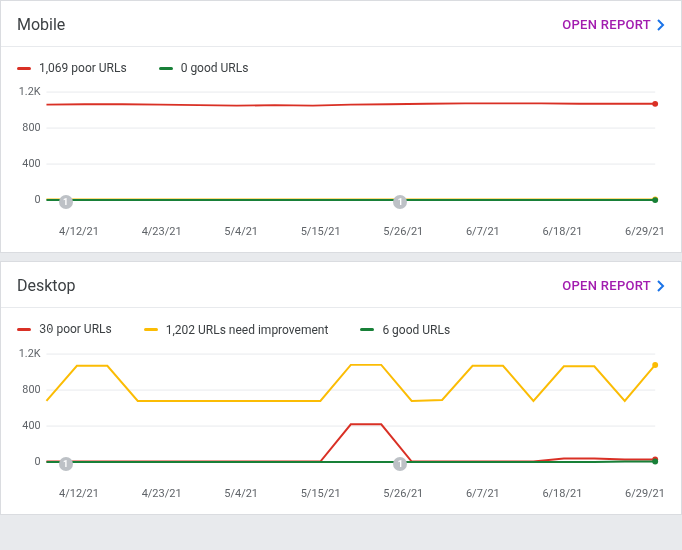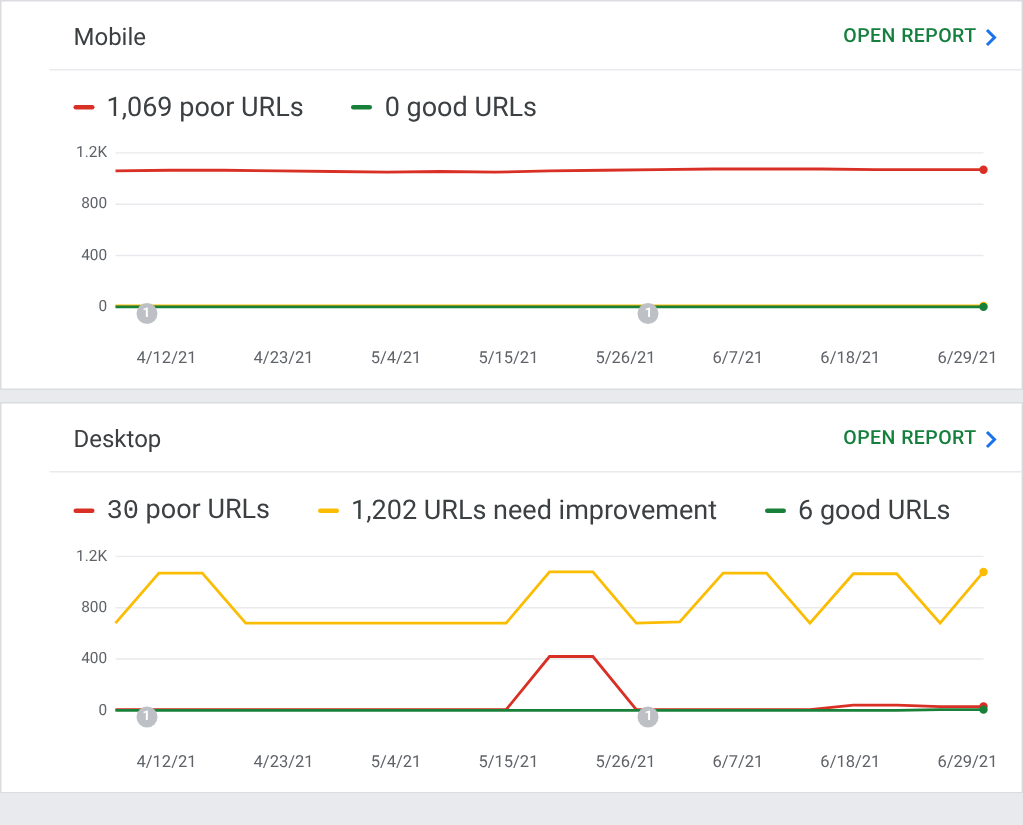"Mobile" .card { padding-left: 32px -> none }
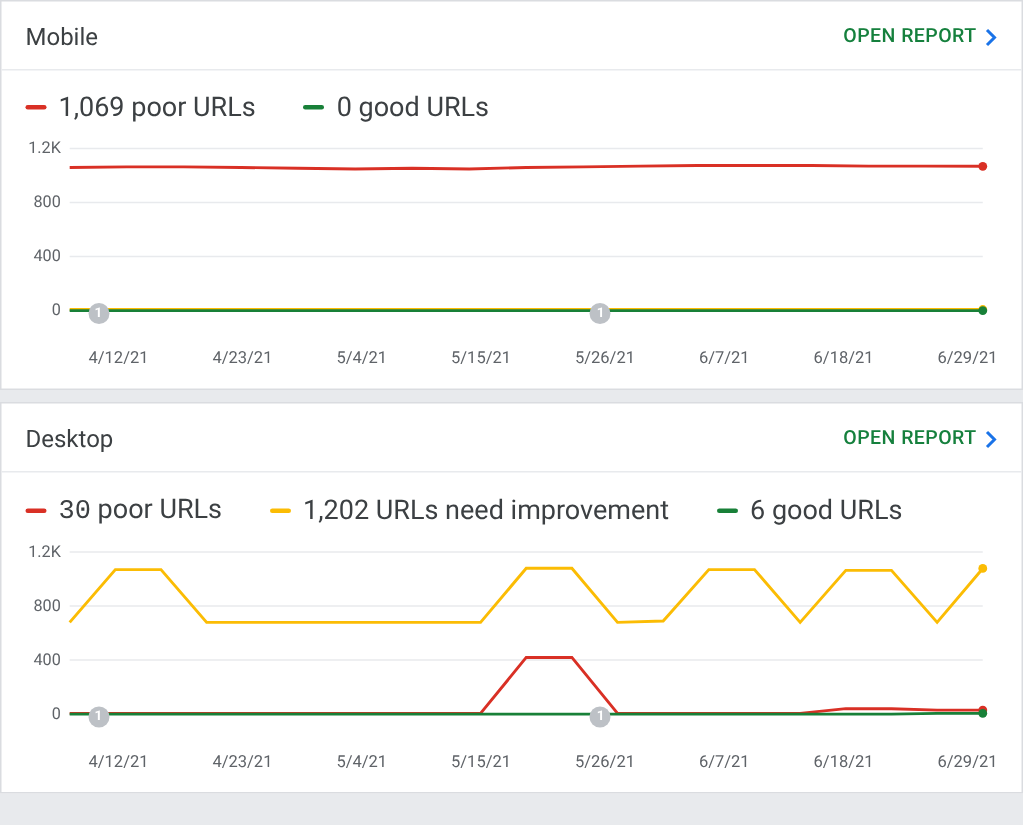"OPEN REPORT" .open-report { color: #15803d -> #a21caf }
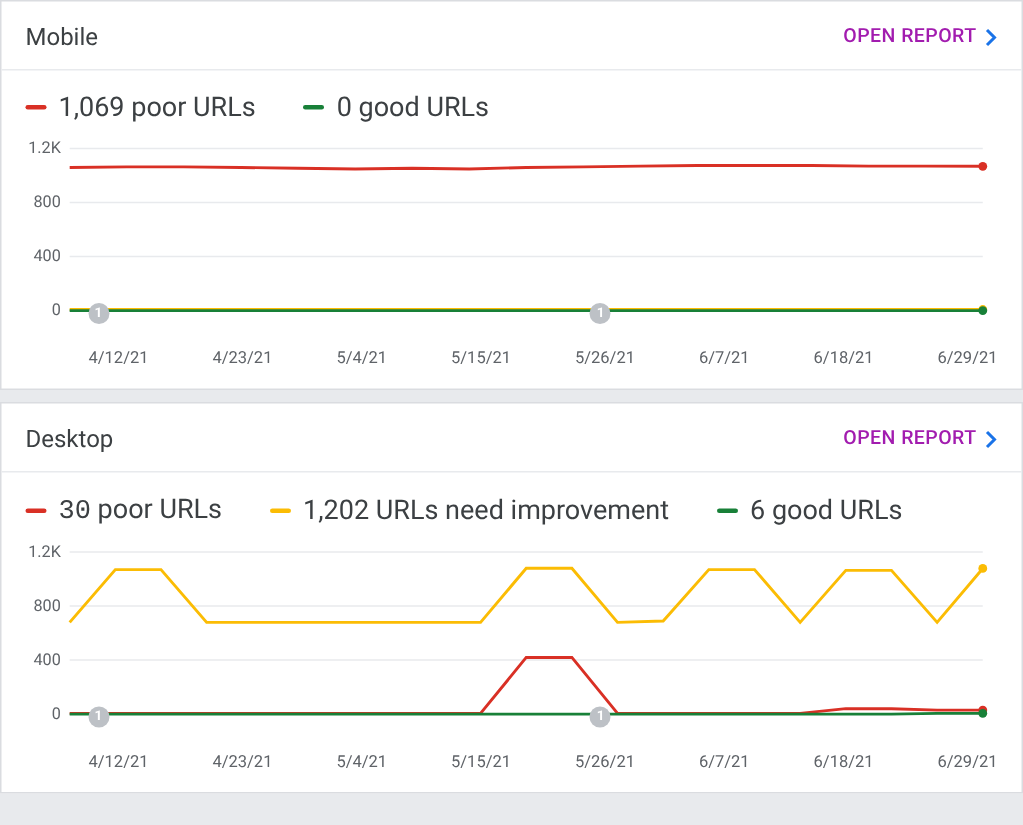"1,069 poor URLs" .legend-item { font-size: 18px -> 12px }
